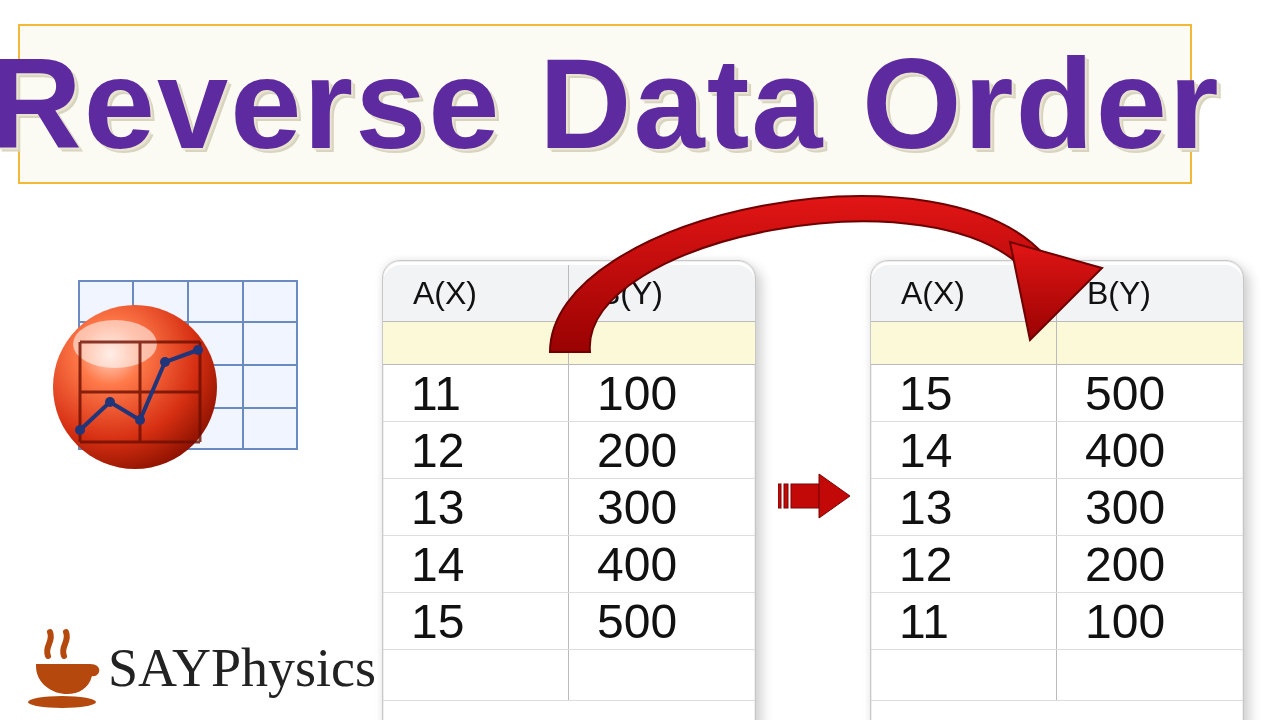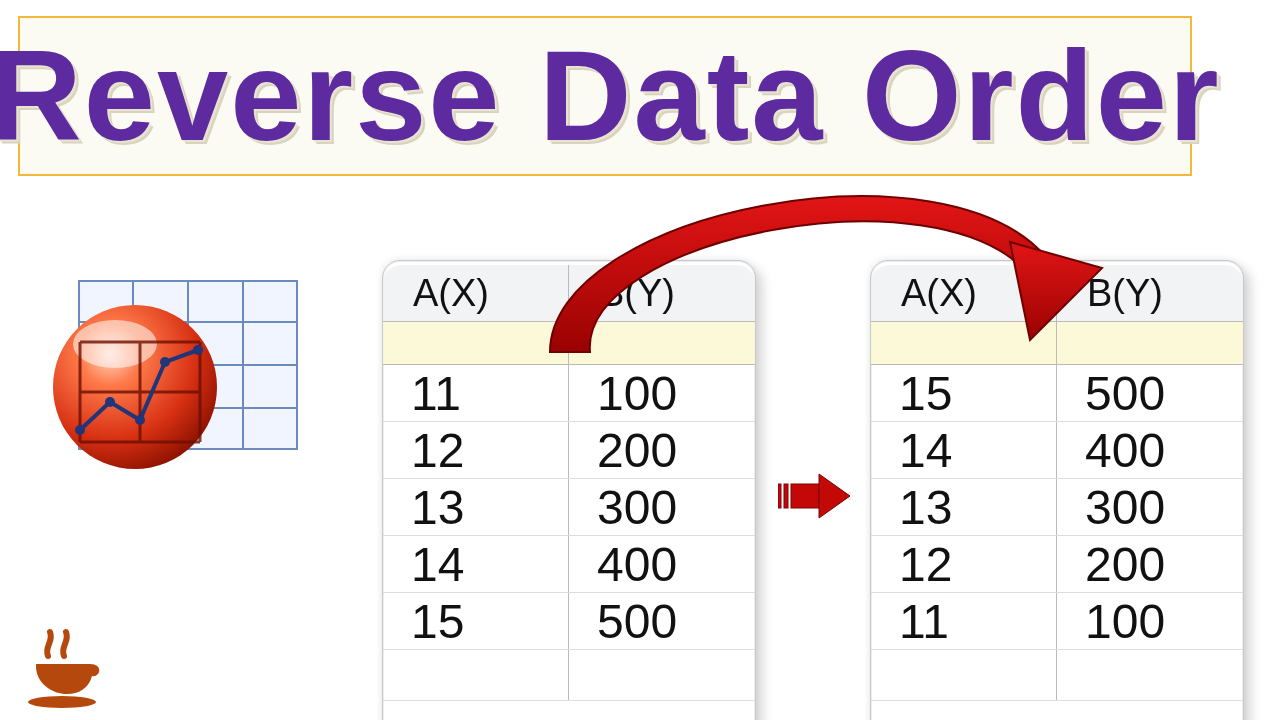"Reverse Data Order" .title-box { top: 16px -> 24px }
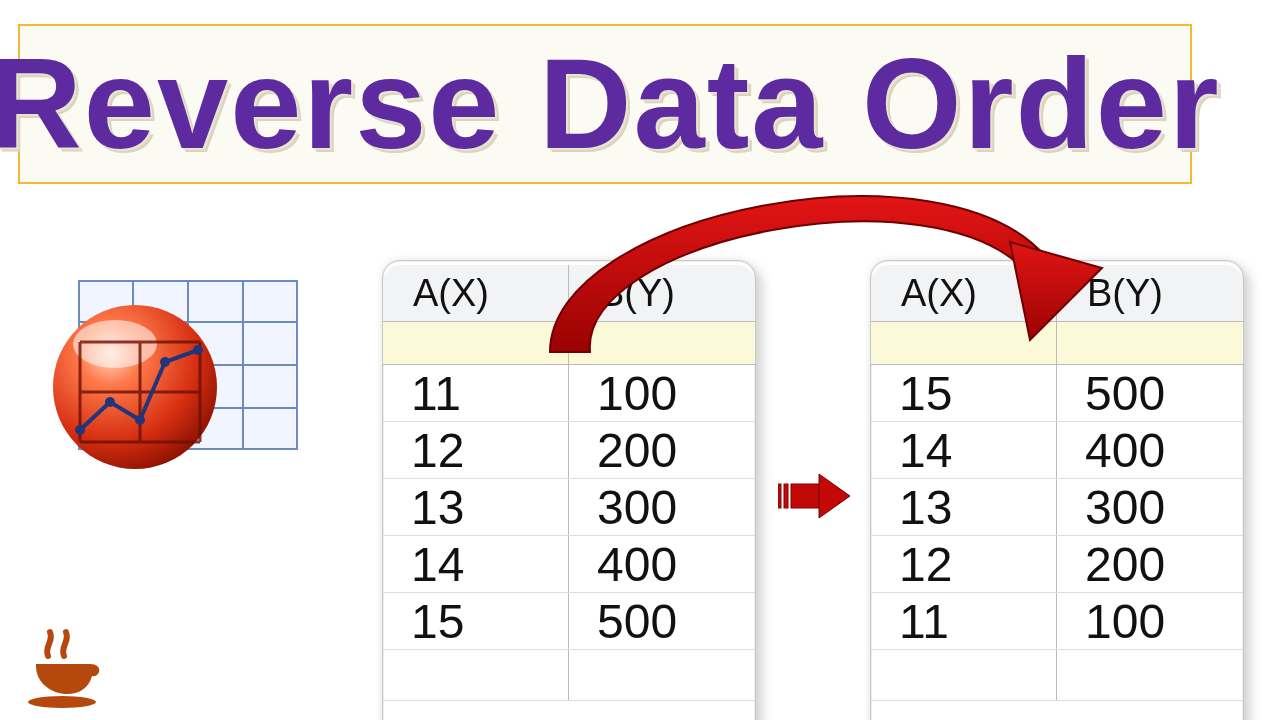"A(X)" .card .header-row .cell { font-size: 38px -> 32px }
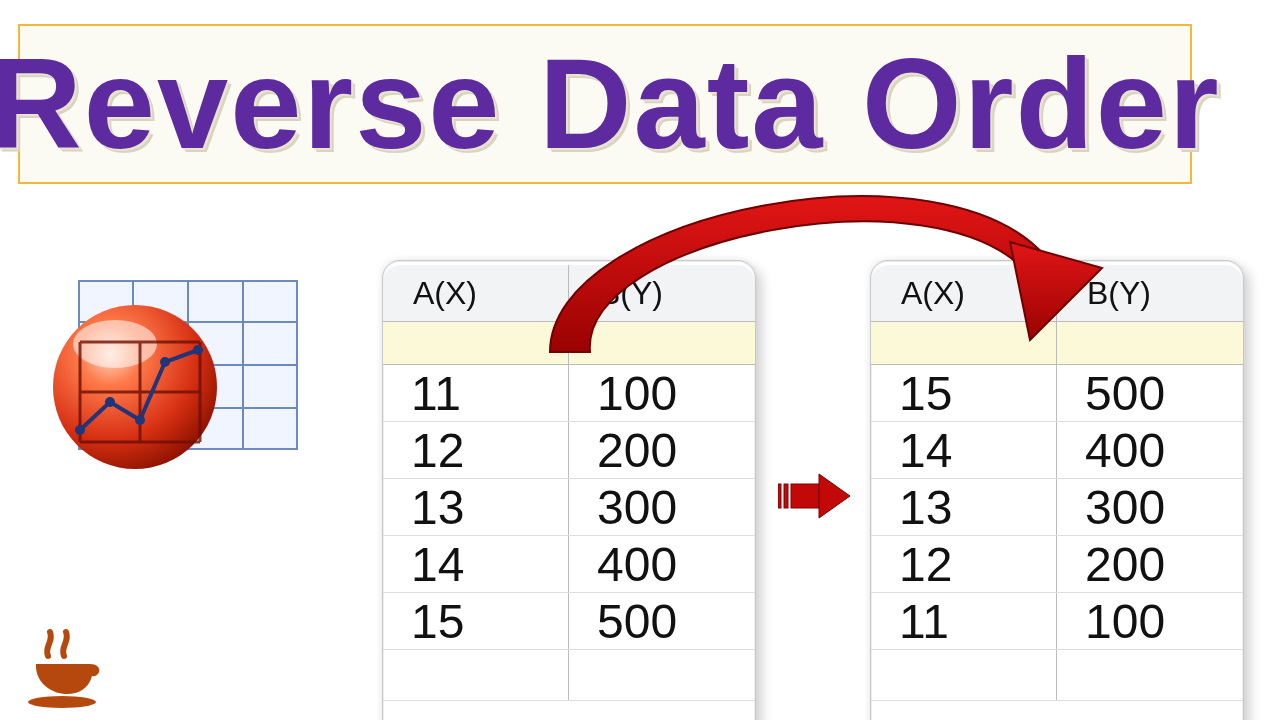"SAYPhysics" span.sayphysics-text { html: none -> <span>SAYPhysics</span> }
